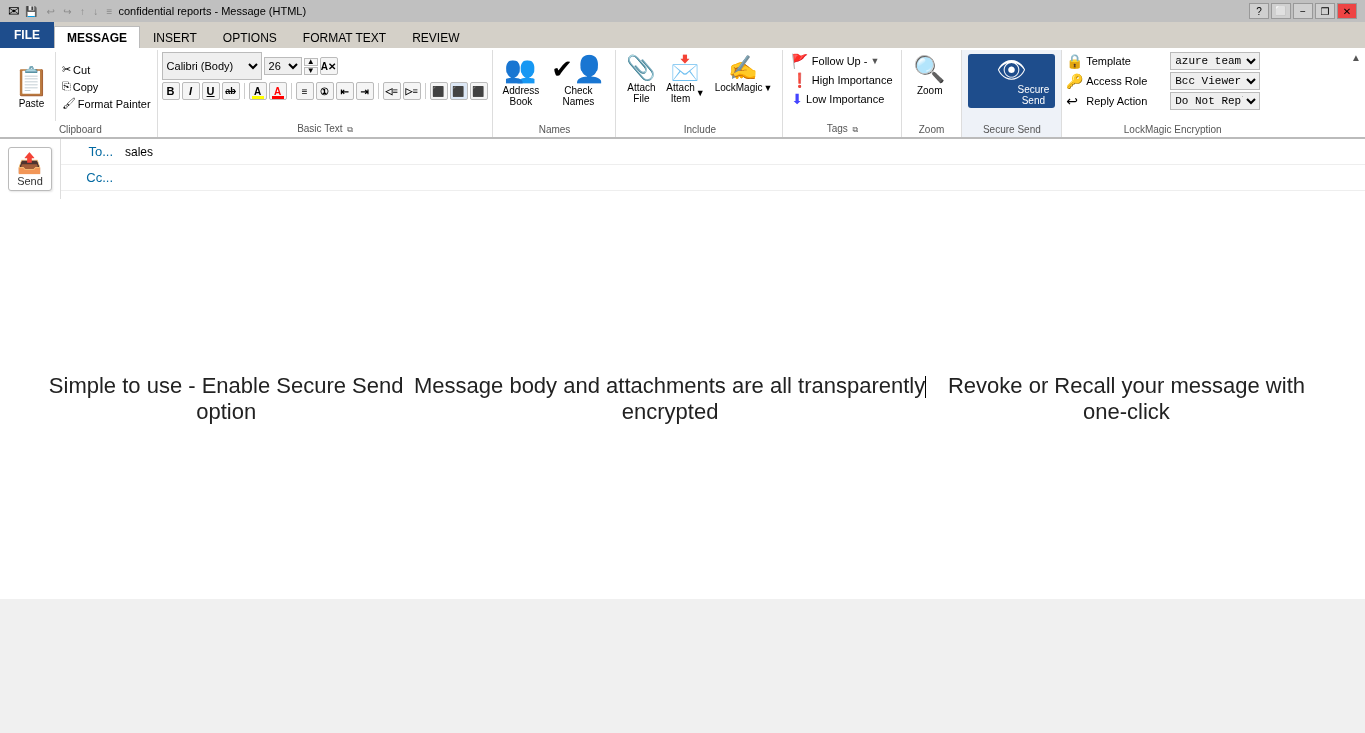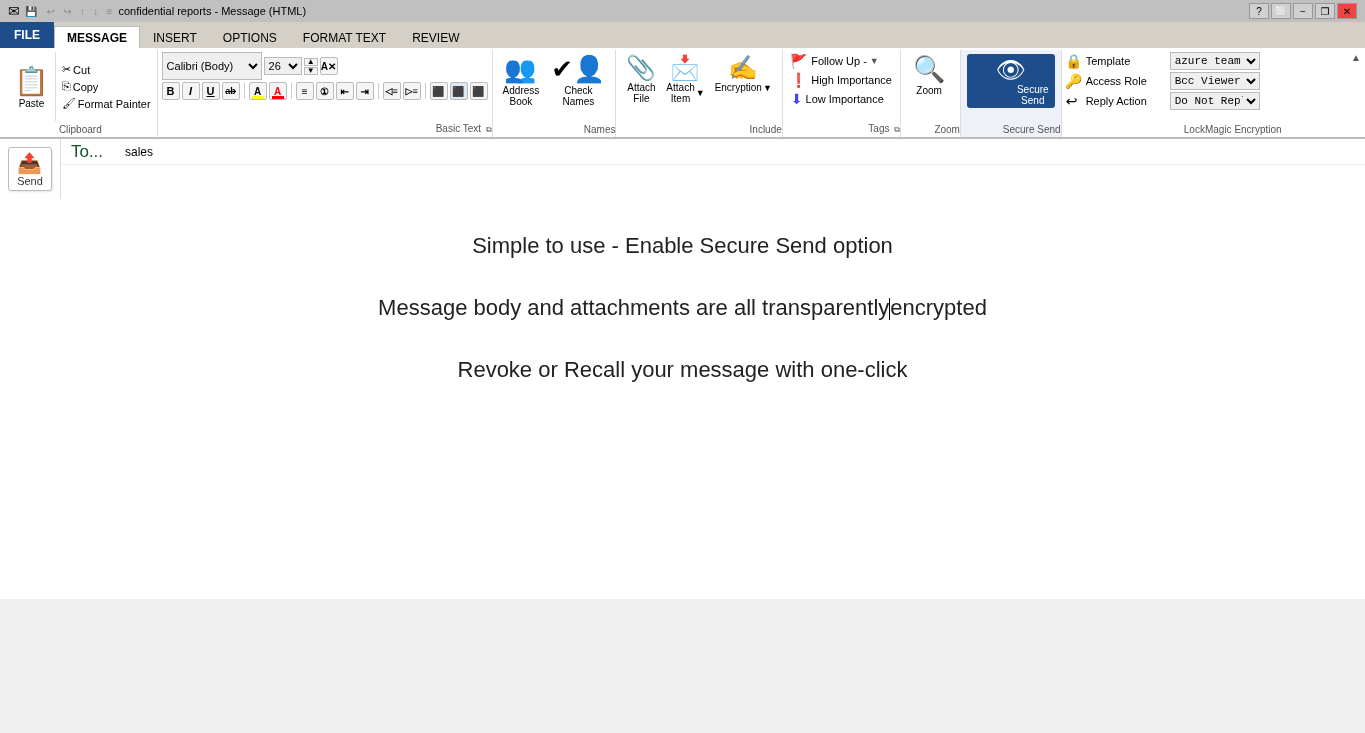"Encryption" span.label { text: Encryption -> LockMagic }
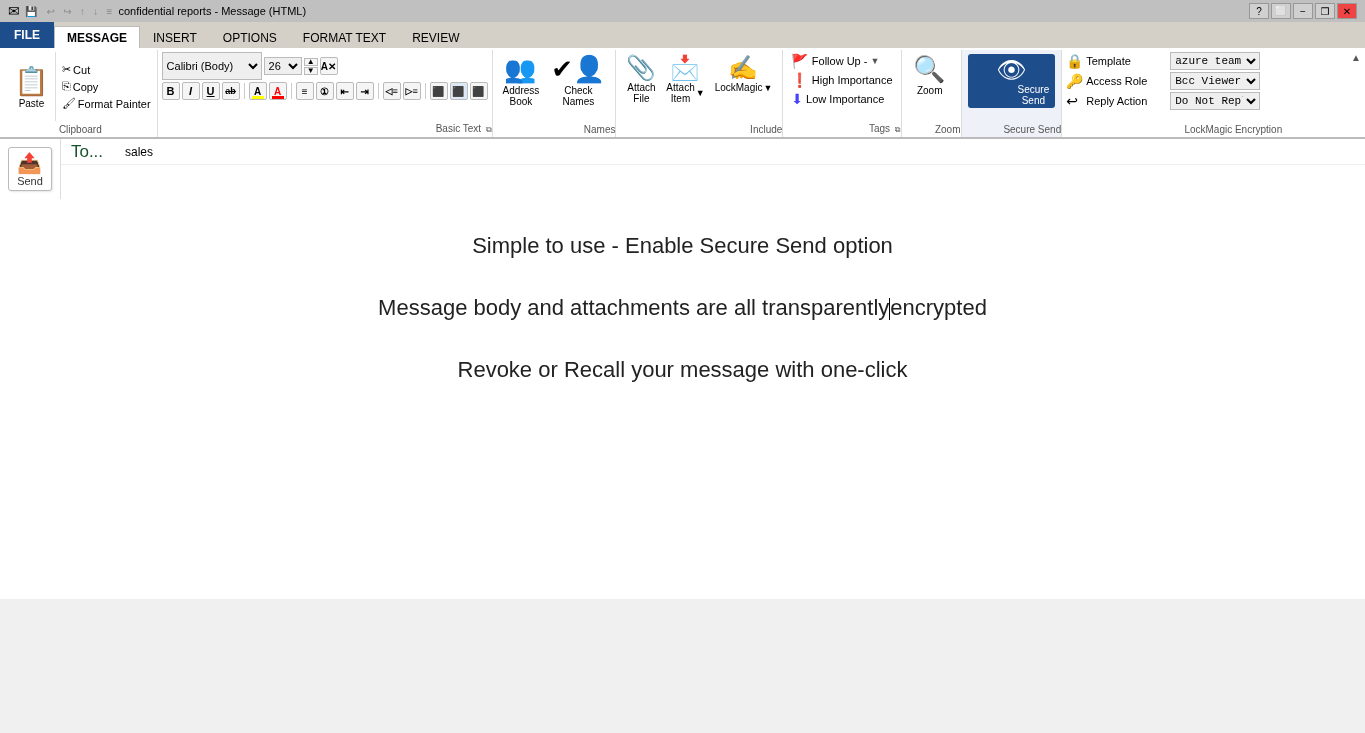"Basic Text ⧉" .ribbon-group-label { text-align: right -> center }
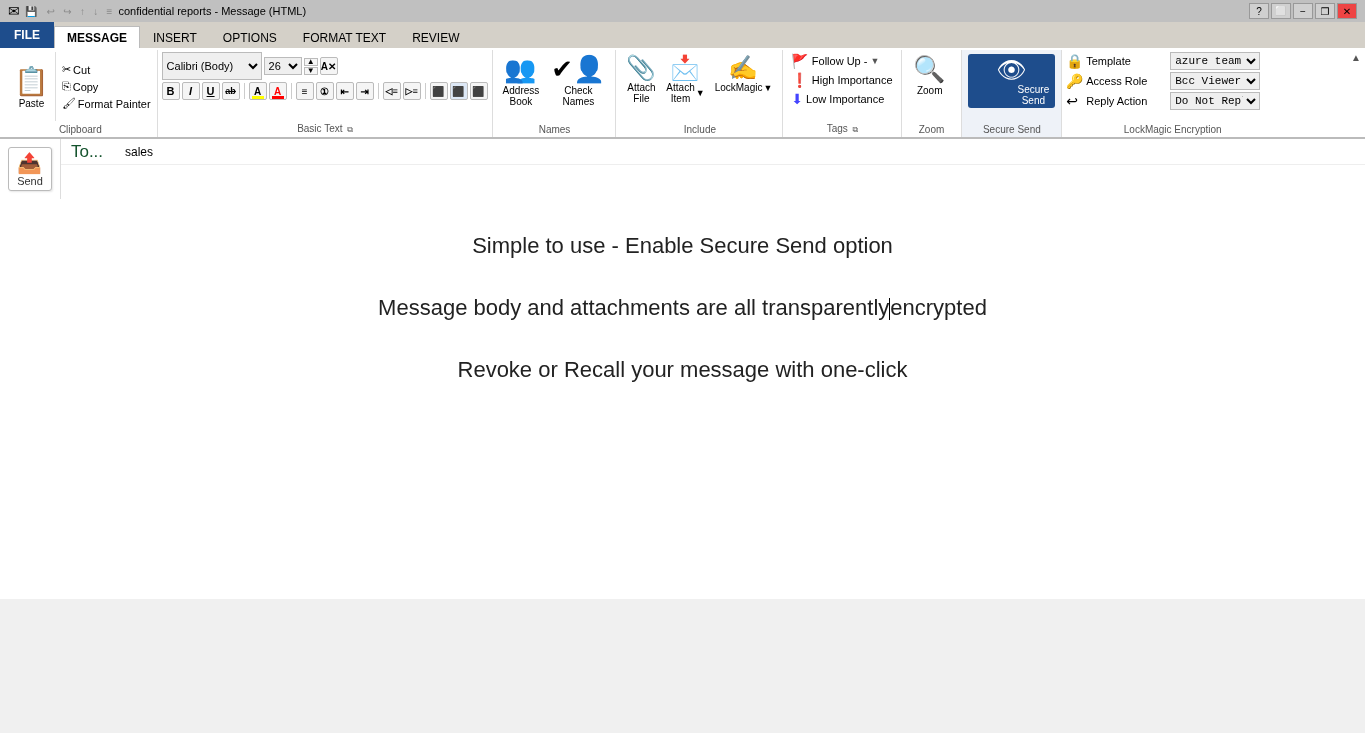"To..." .compose-label { color: #14532d -> #0369a1; font-size: 17px -> 13px; text-align: center -> right }
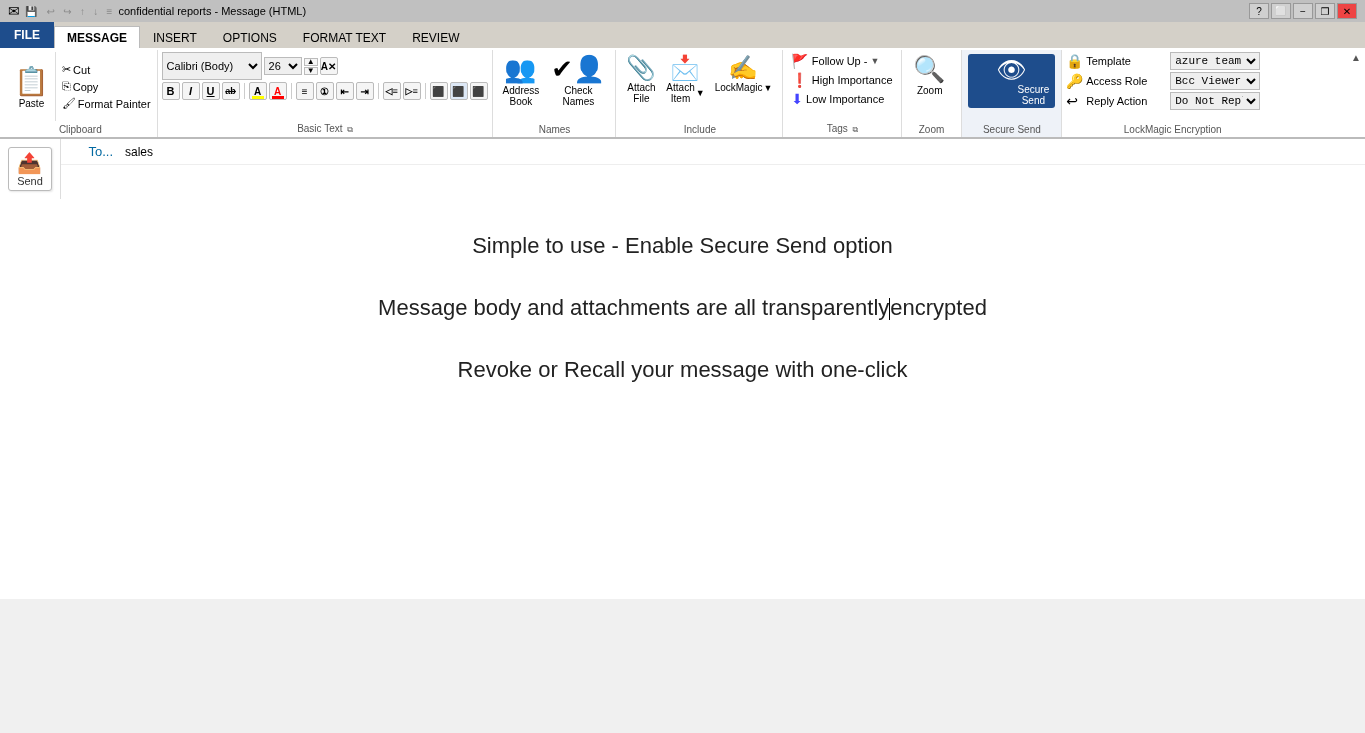"Cc..." div.compose-row { html: none -> <div> <div>Cc...</div> <input> </div> }
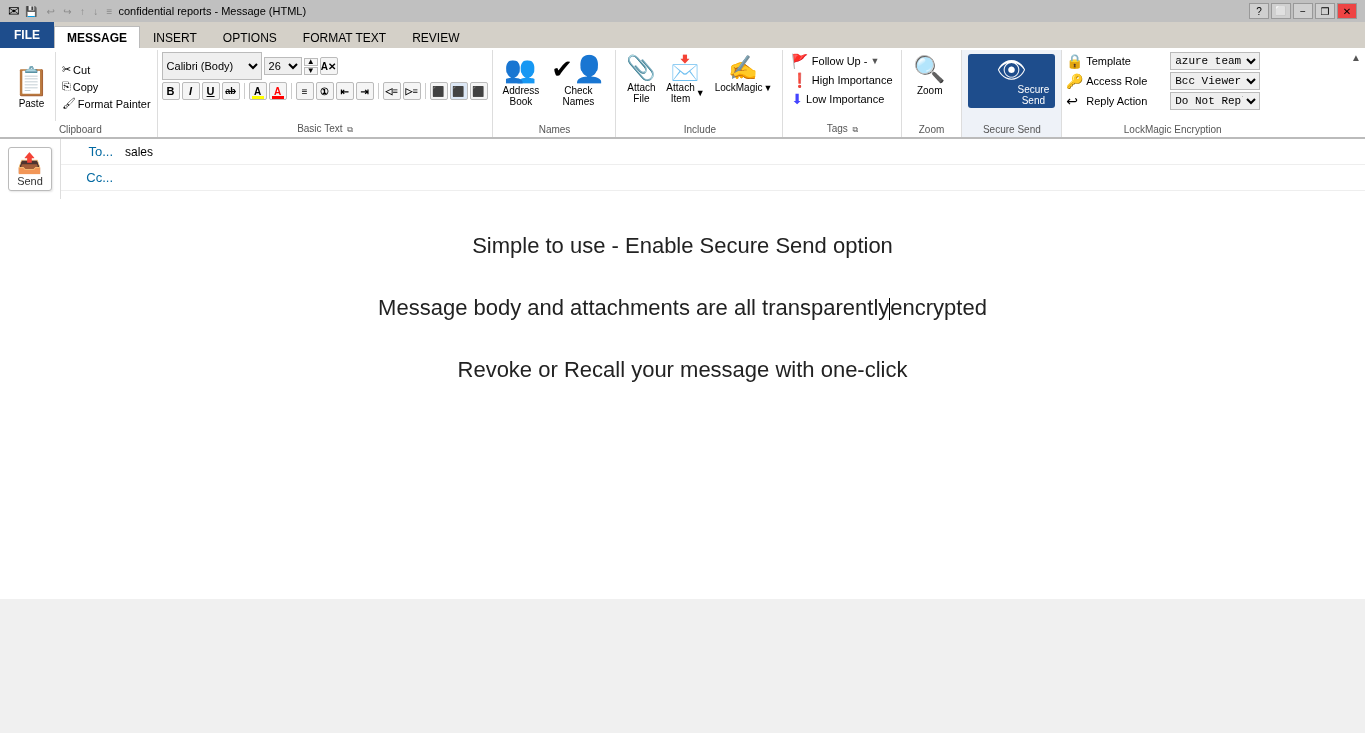"Simple to use - Enable" .email-body { flex-direction: column -> none }
